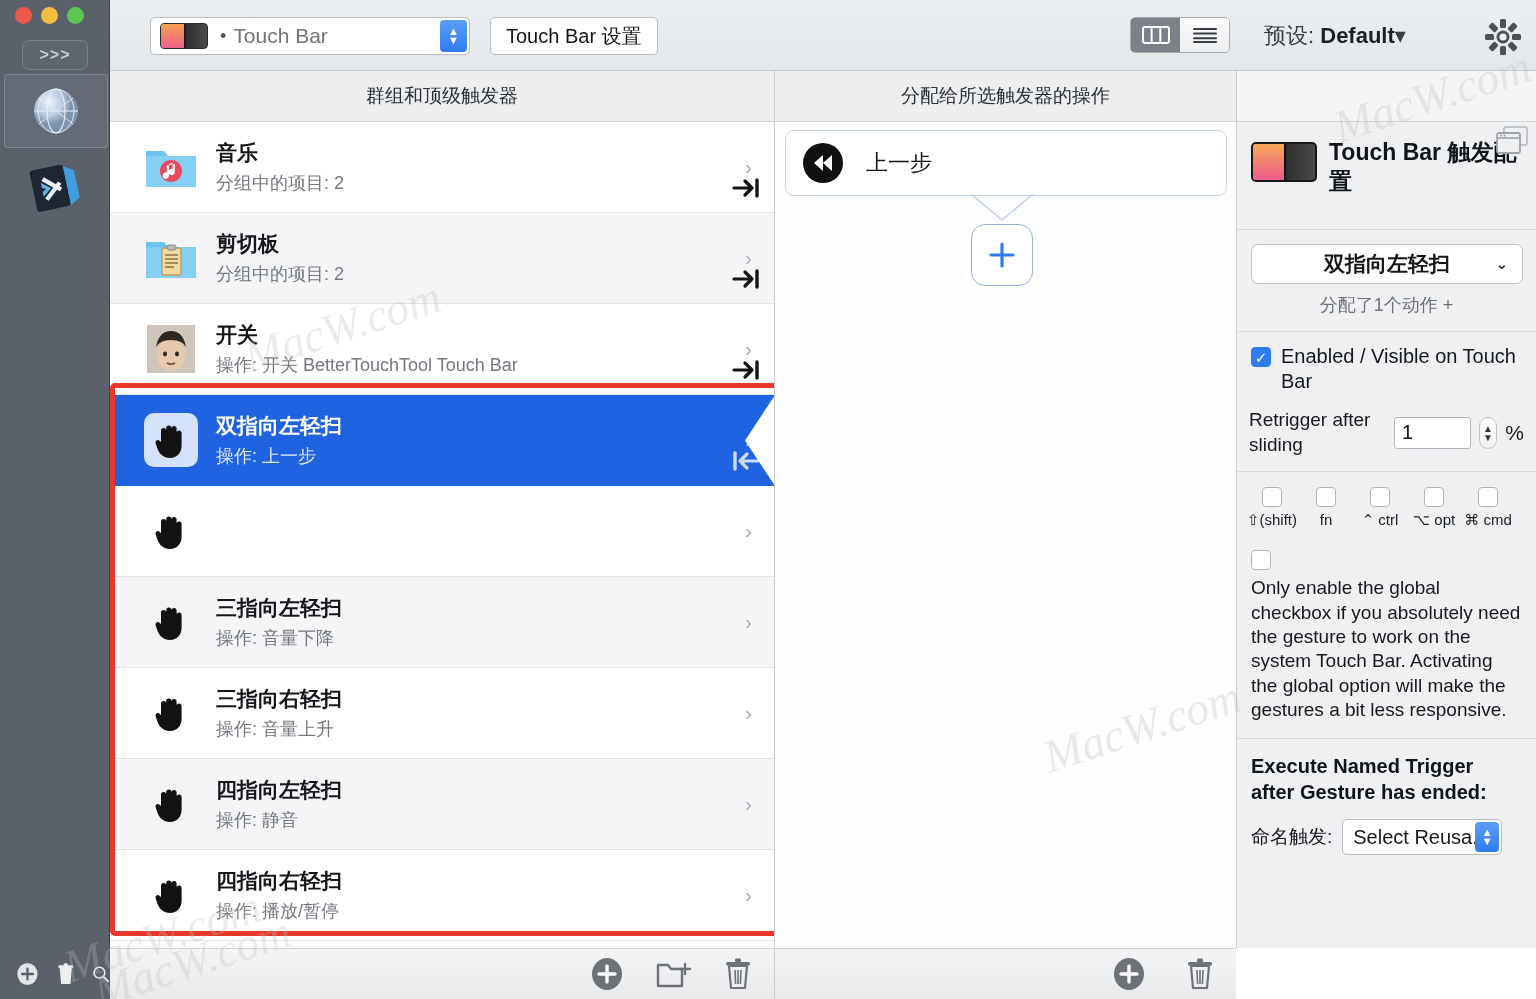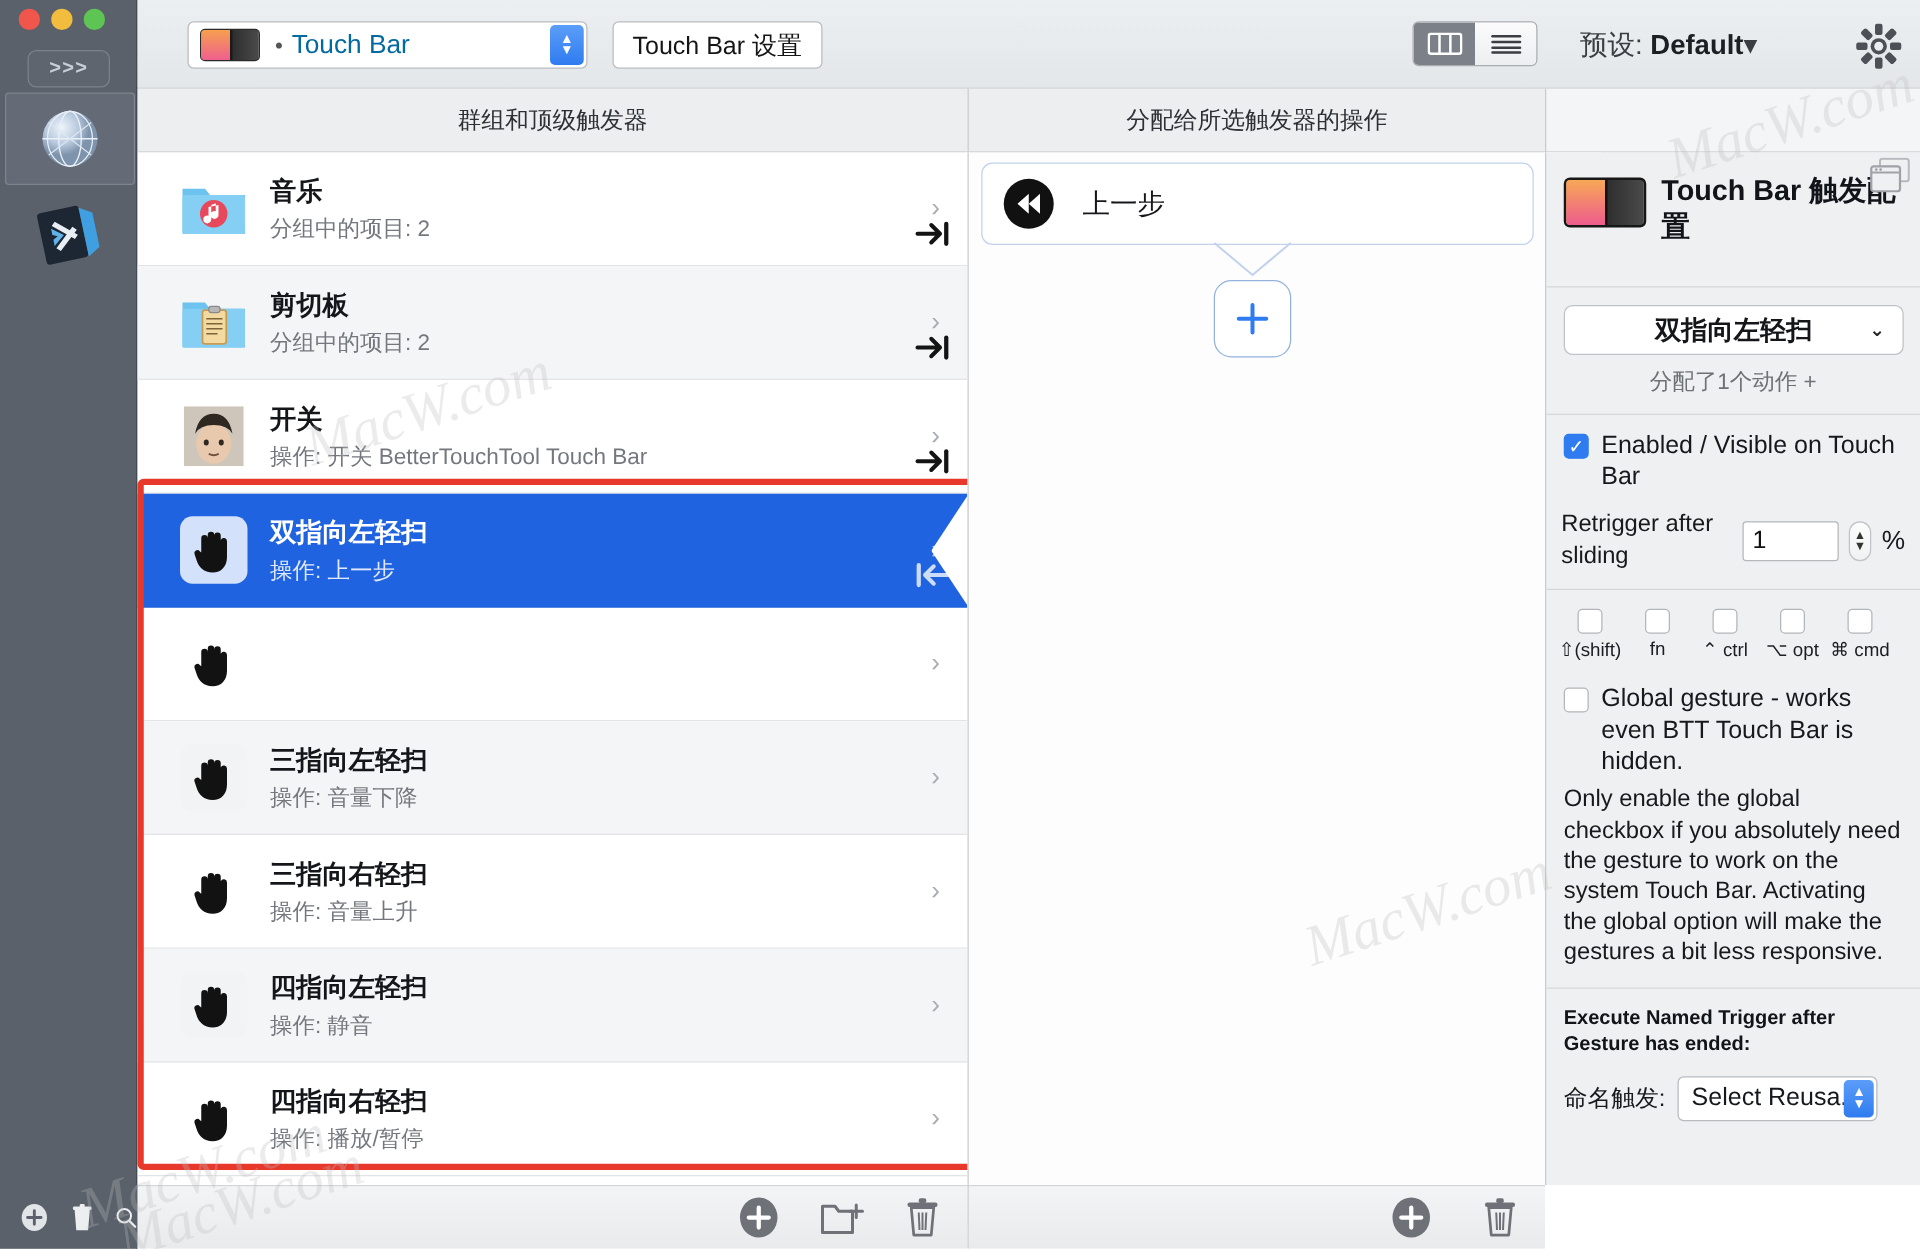"Touch Bar" .combo-label { color: #0369a1 -> #737373 }
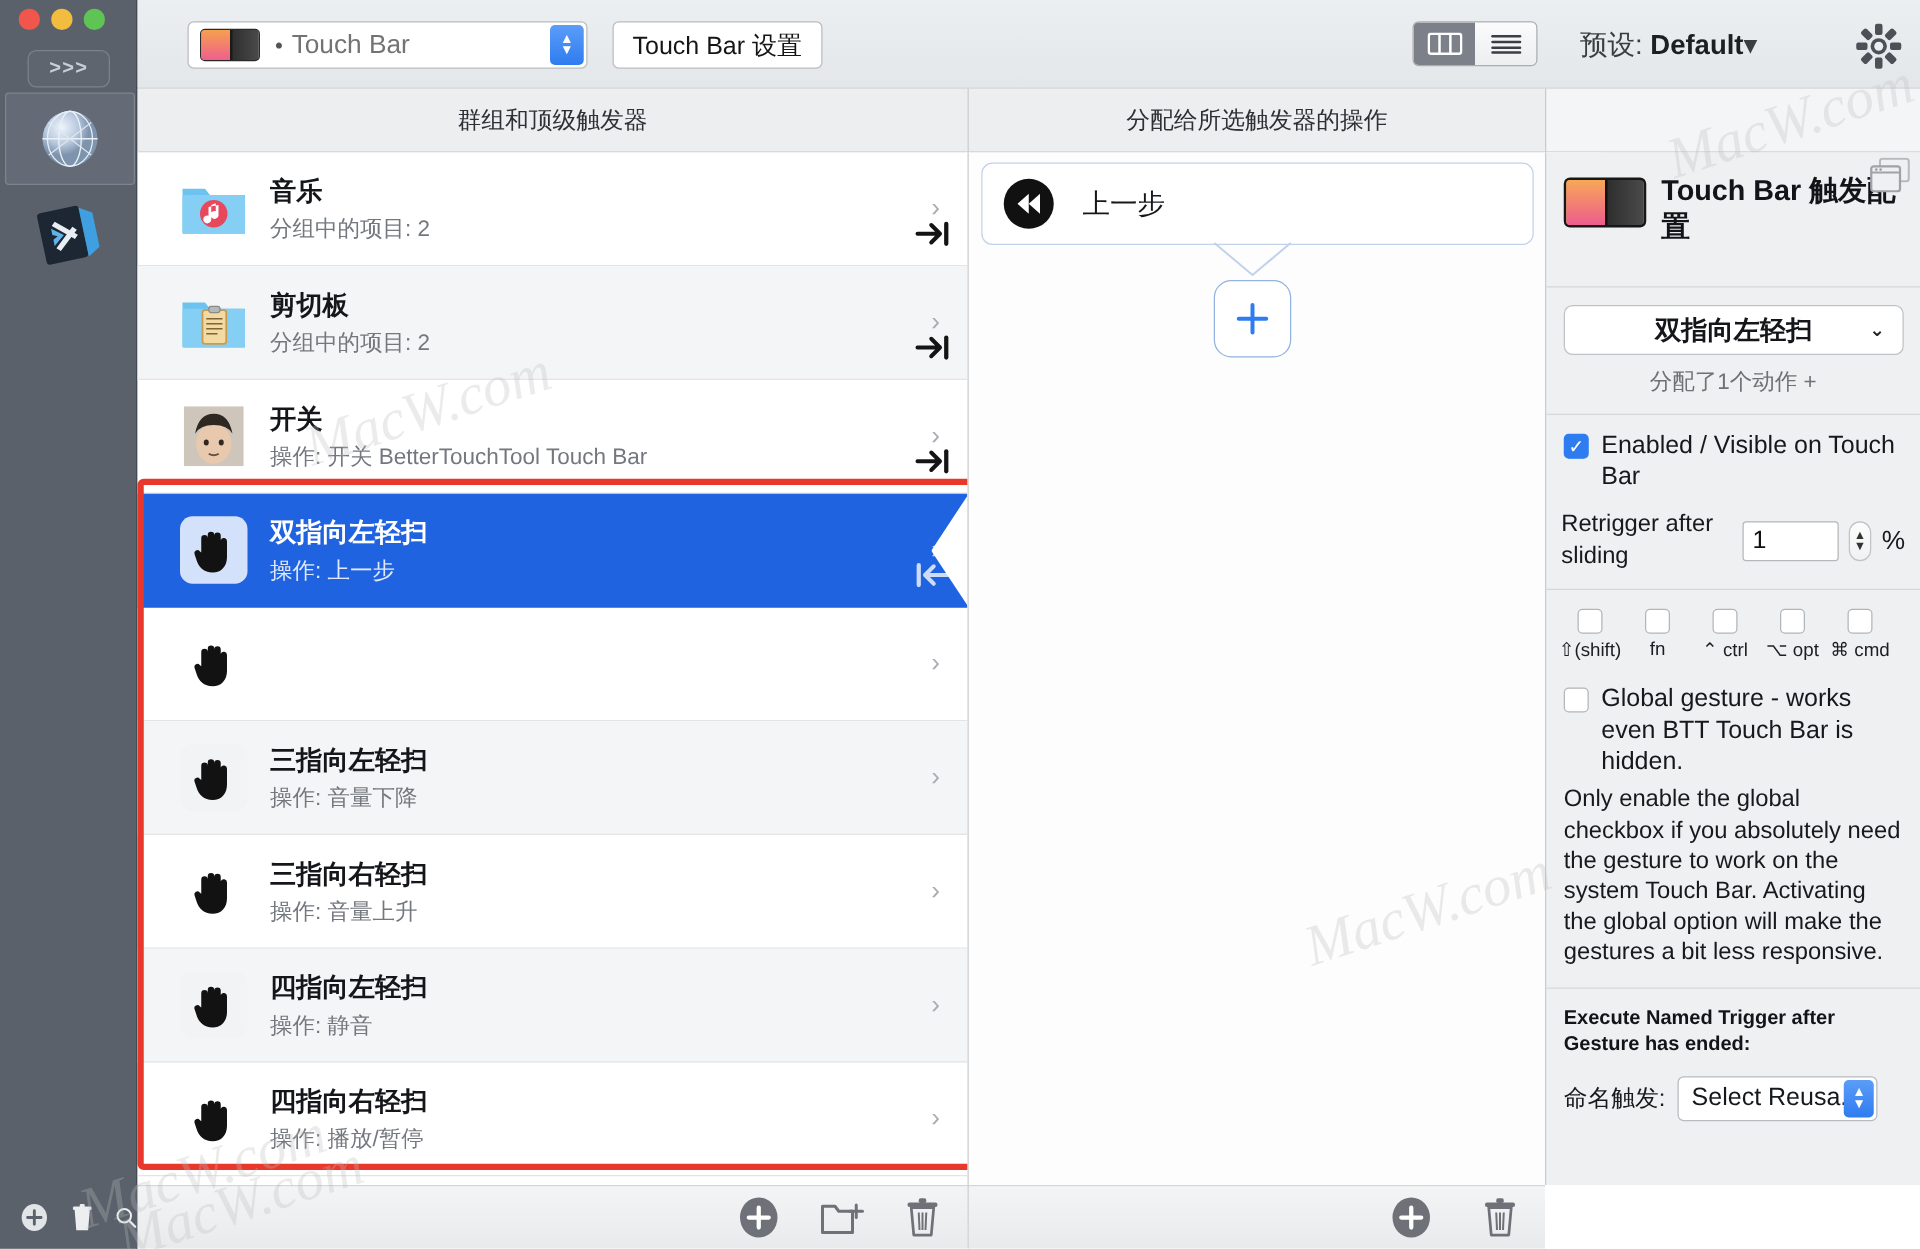"Global gesture - works even" div.cblabel { html: <div>Global gesture - works even BTT Touch Bar is hidden.</div> -> none }
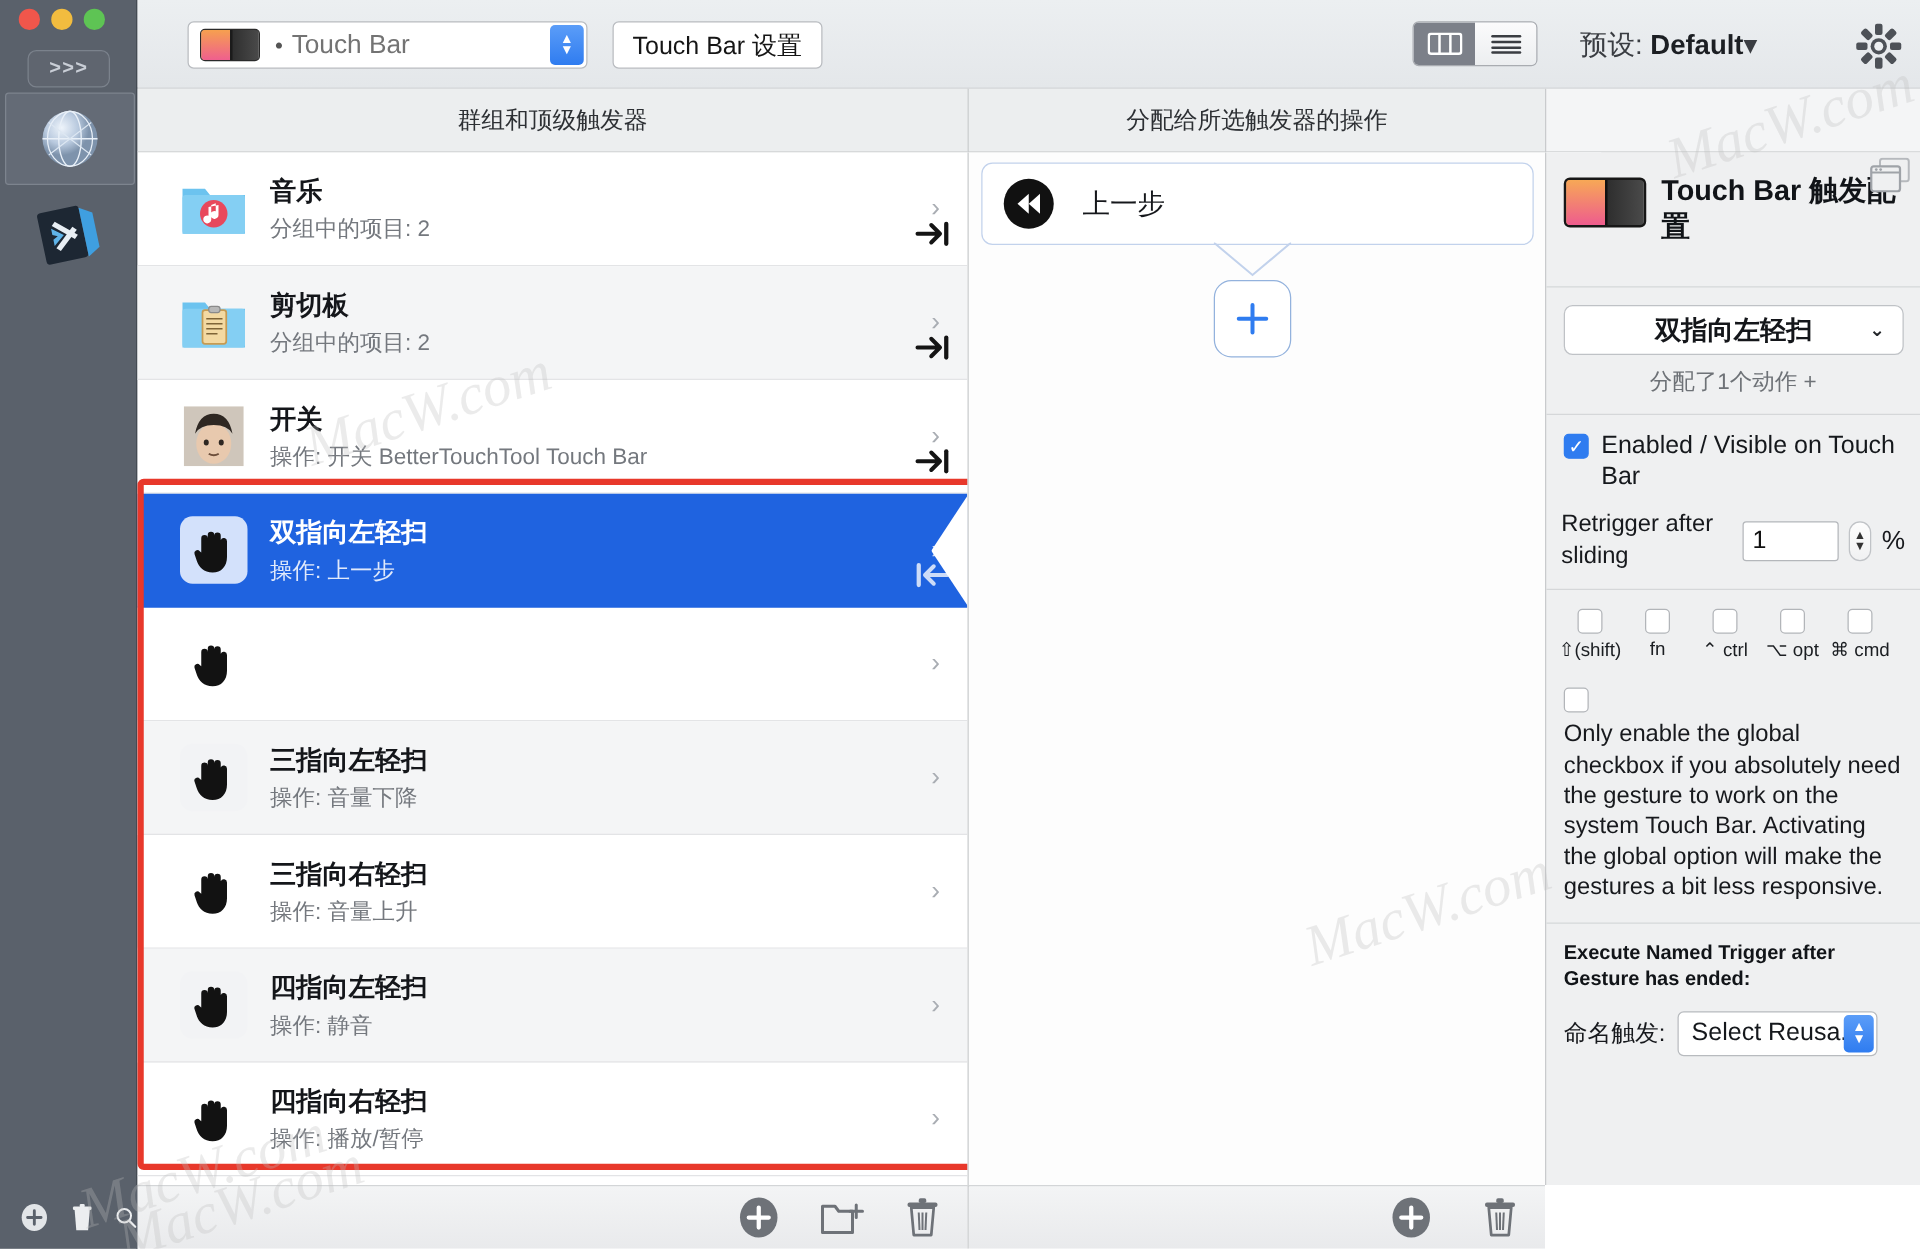"Execute Named Trigger after Gesture" .exec-title { font-size: 16px -> 20px }
